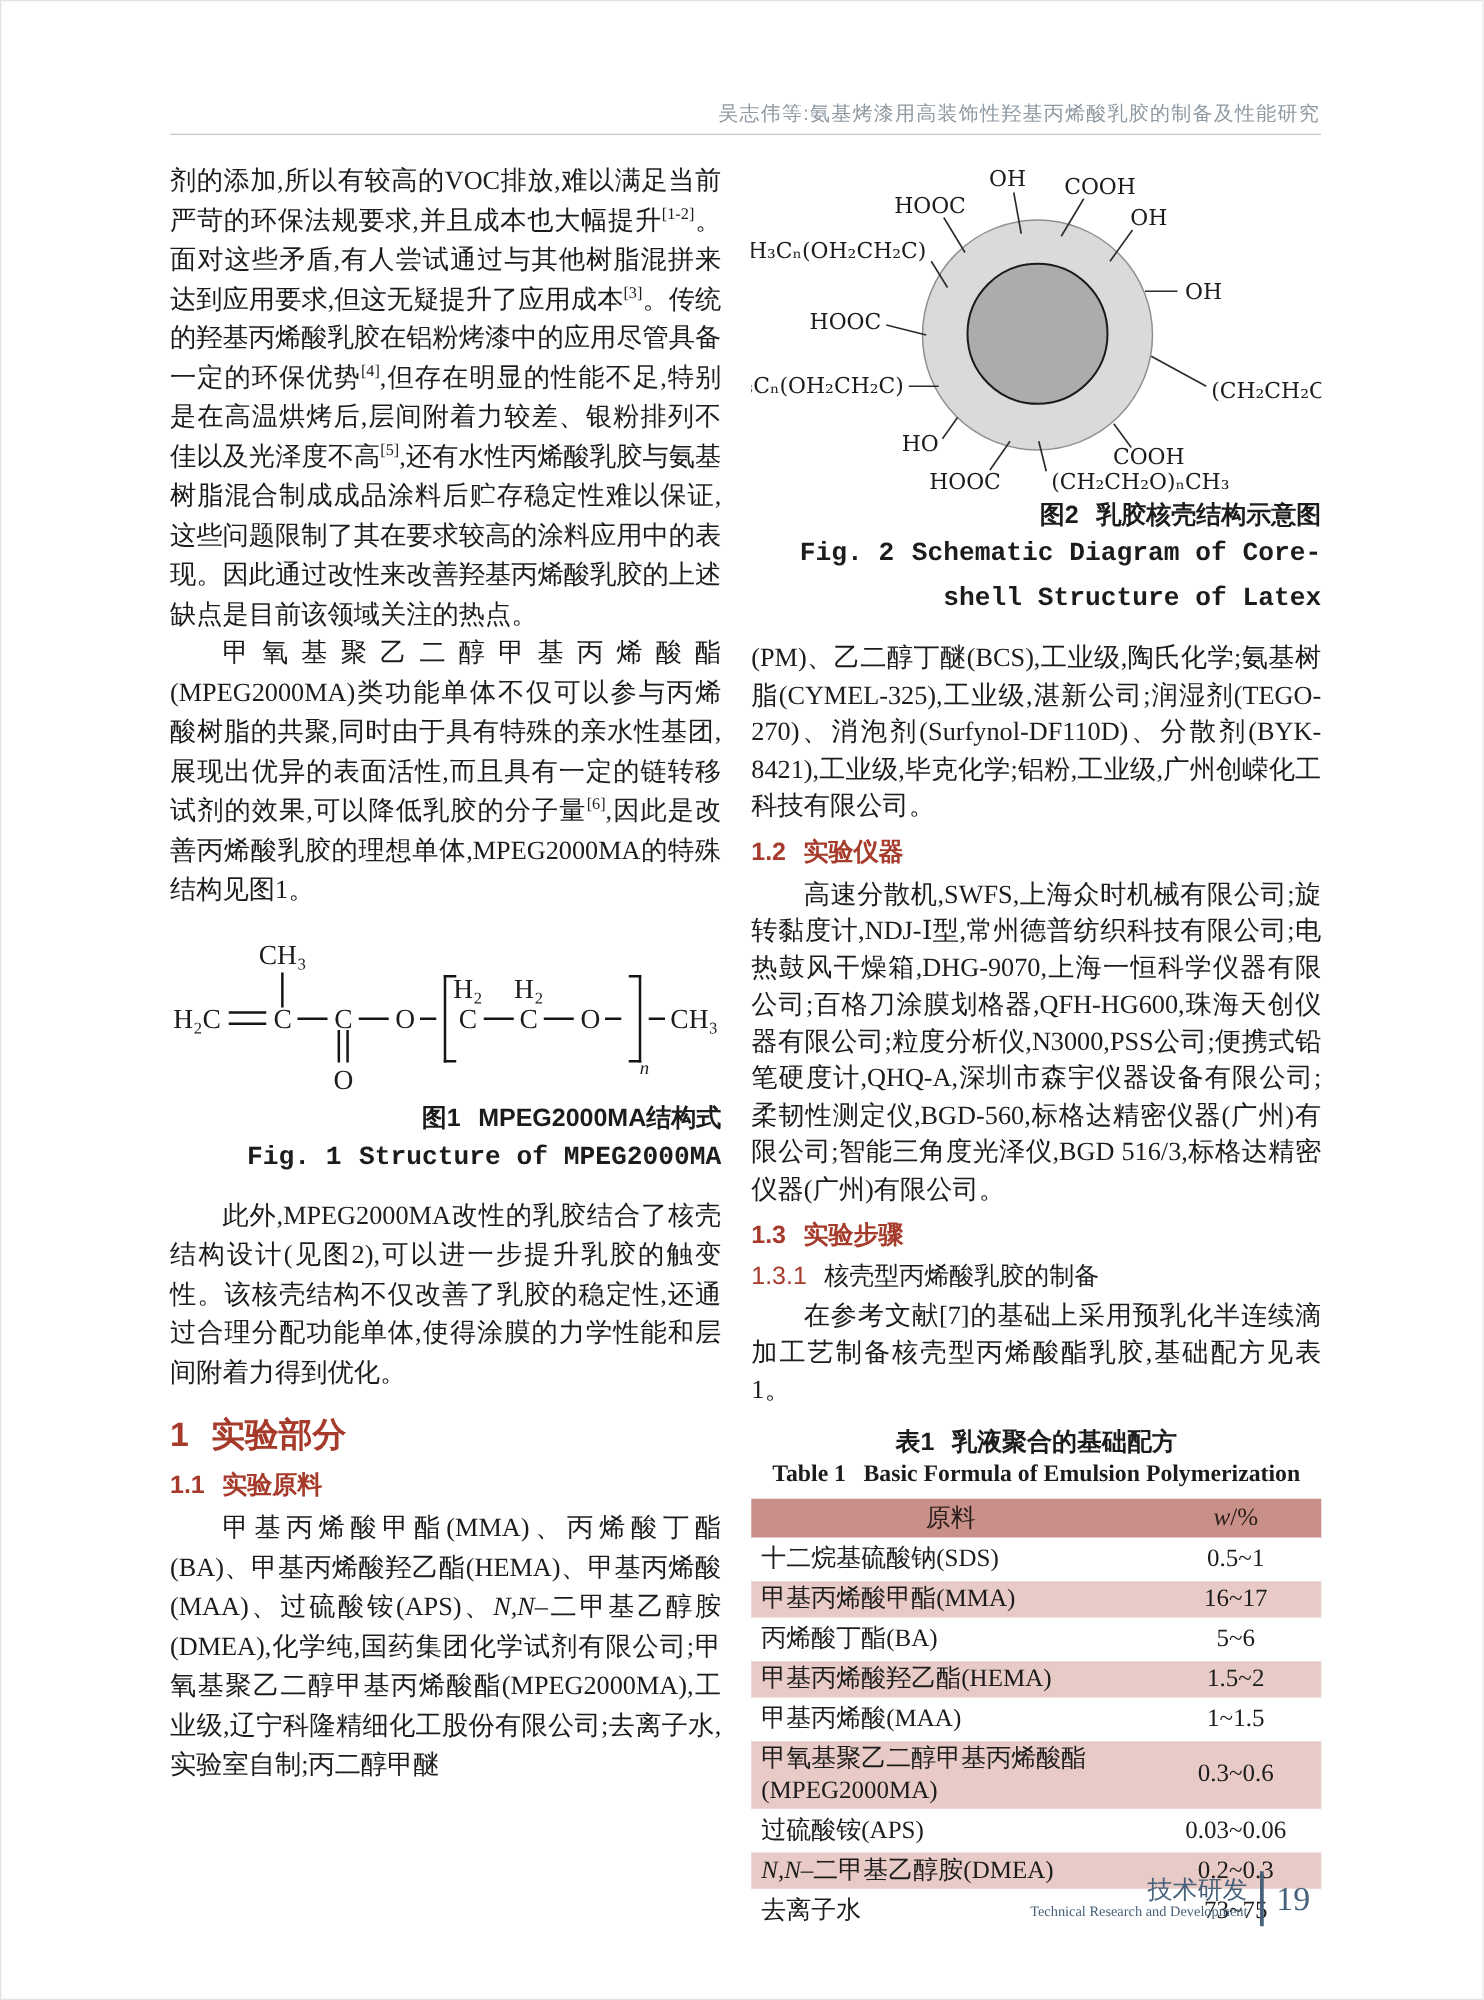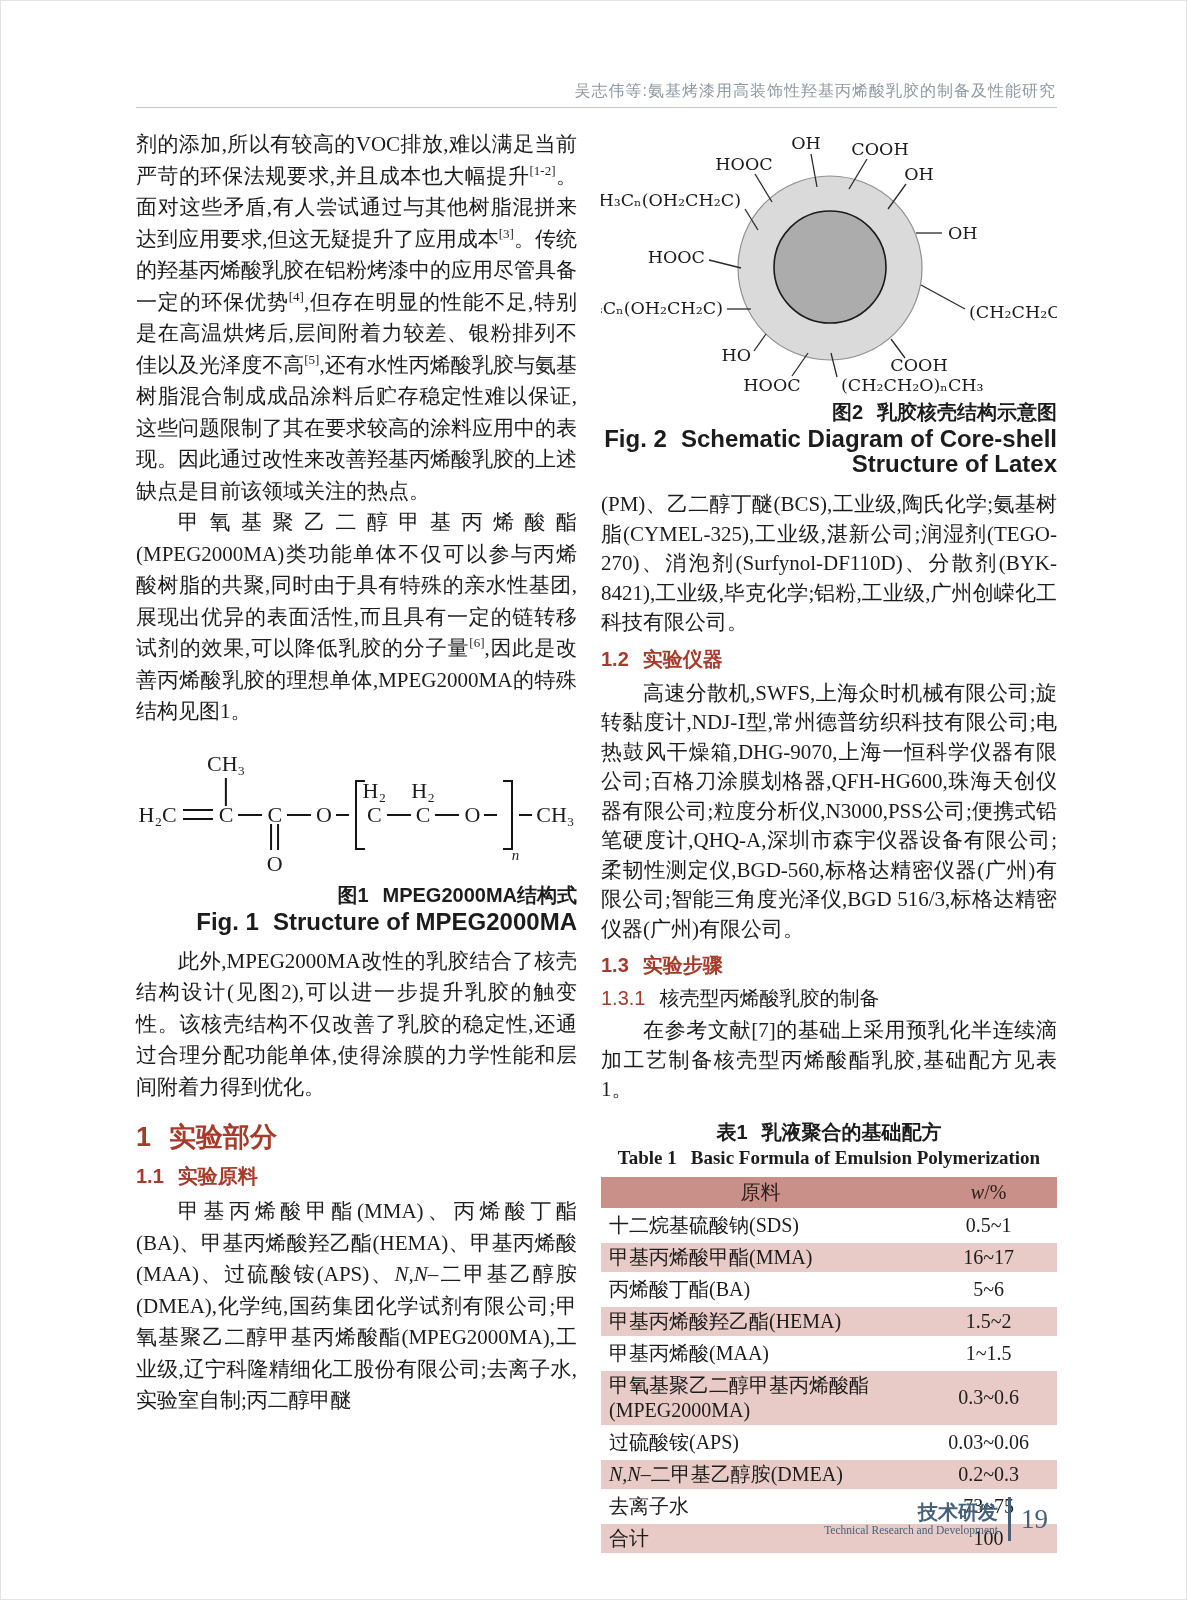"Fig. 2 Schematic Diagram of" .cap.en { font-family: Liberation Sans, sans-serif -> Liberation Mono, monospace; font-size: 24px -> 21px; line-height: 25px -> 36px }
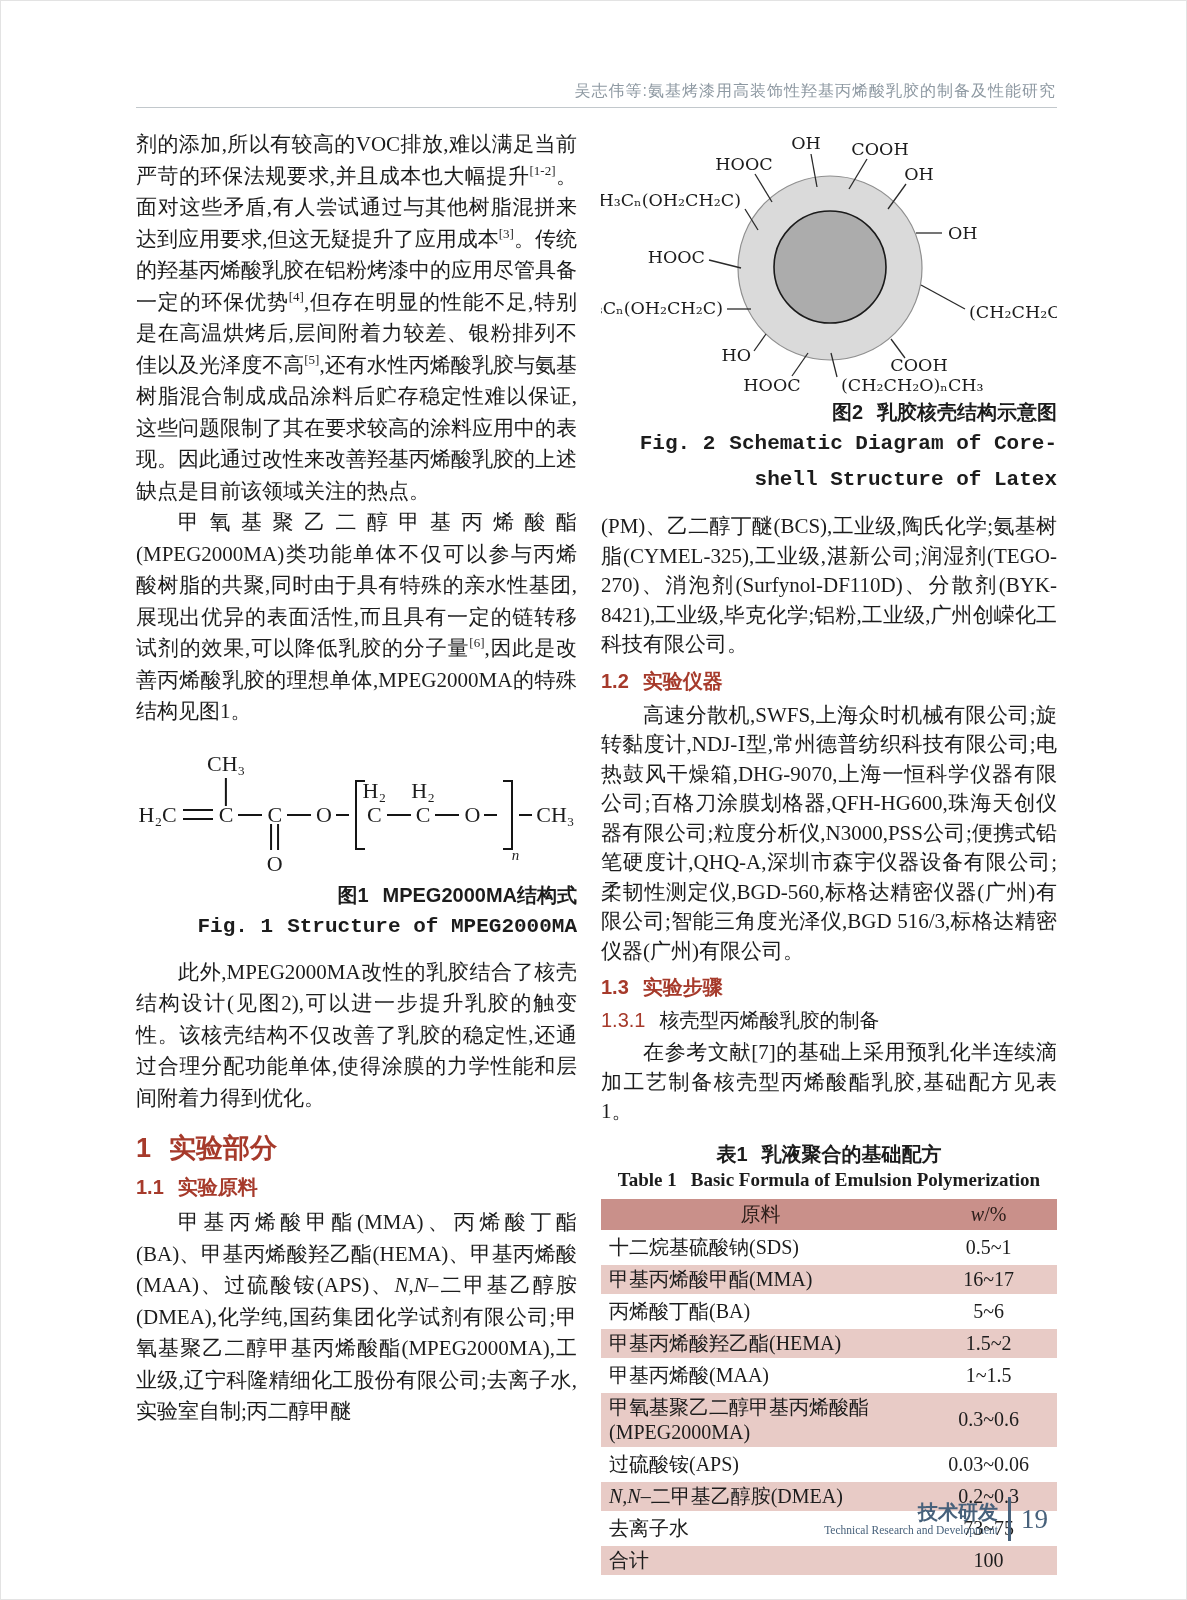"技术研发" .fzh { font-weight: bold -> normal }
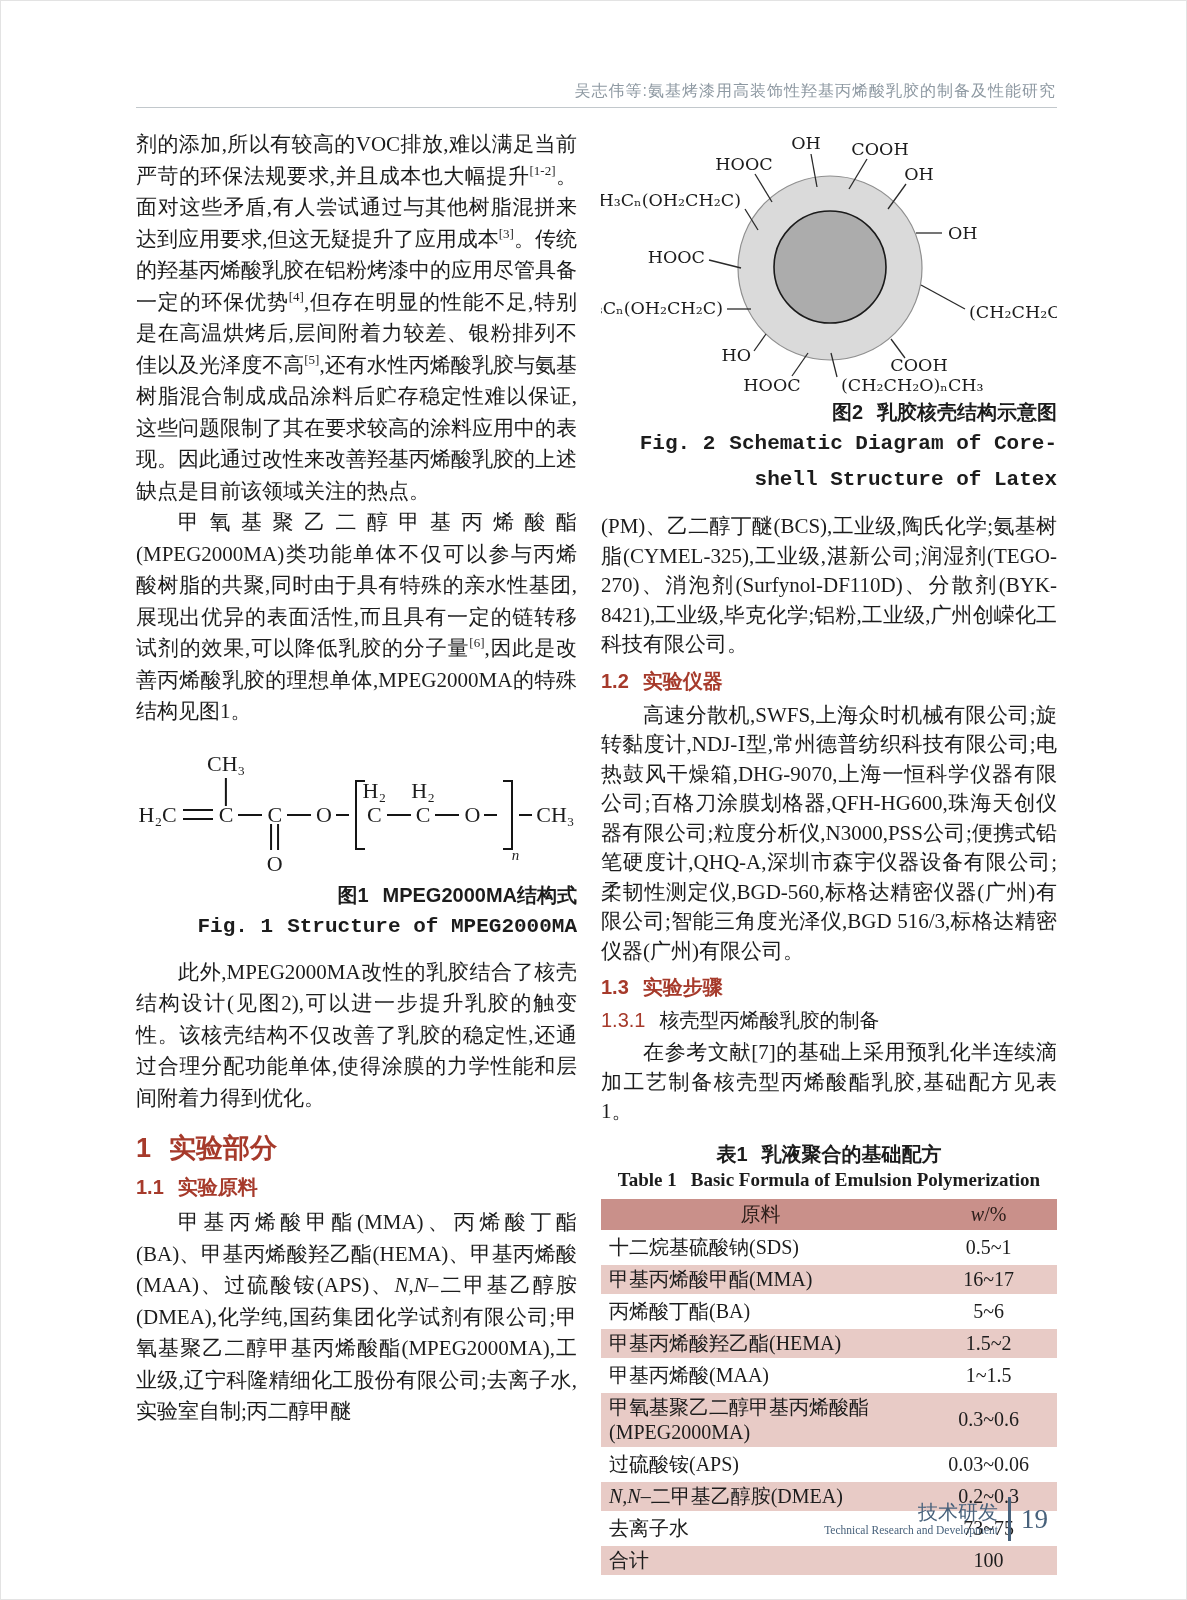"合计" tr.pink { html: <tr> <td><span>合计</span></td> <td>100</td> </tr> -> none }
